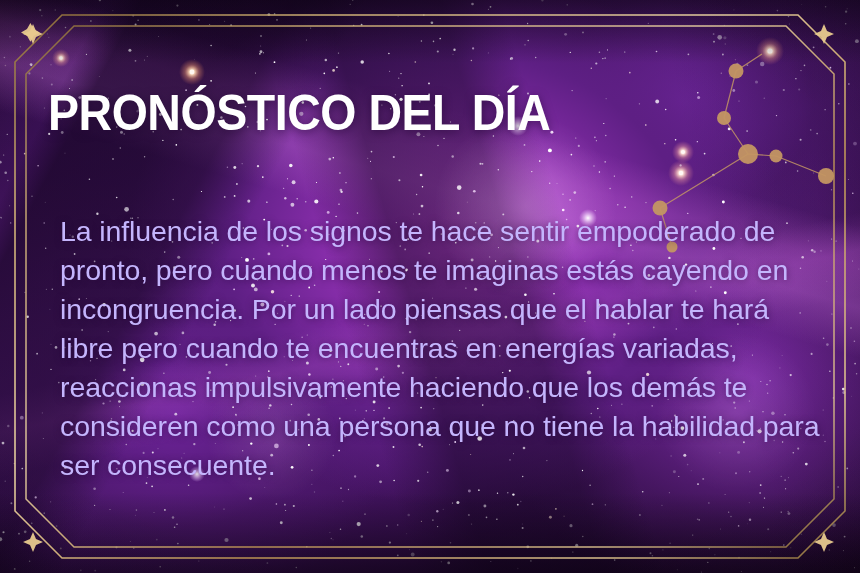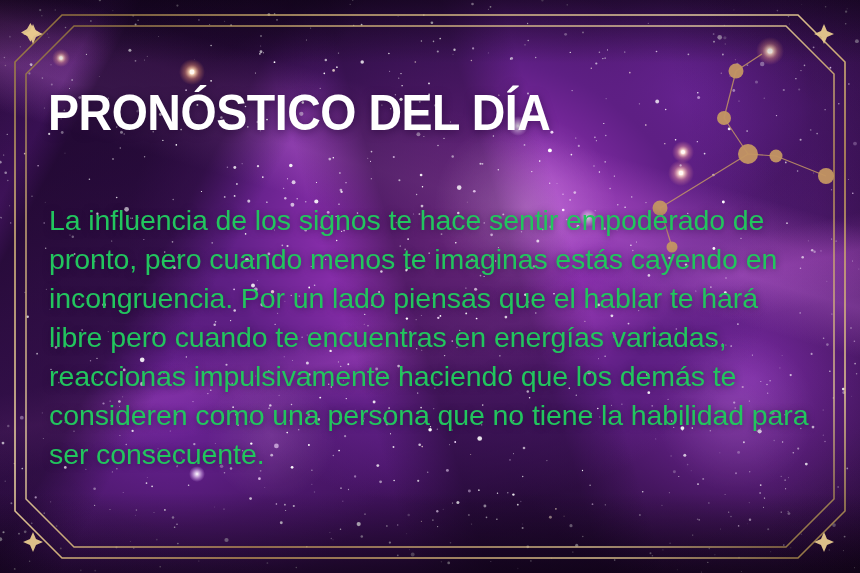"La influencia de los signos" #body-copy { color: #22c55e -> #c4b5fd; margin: 1px -> 12px }
